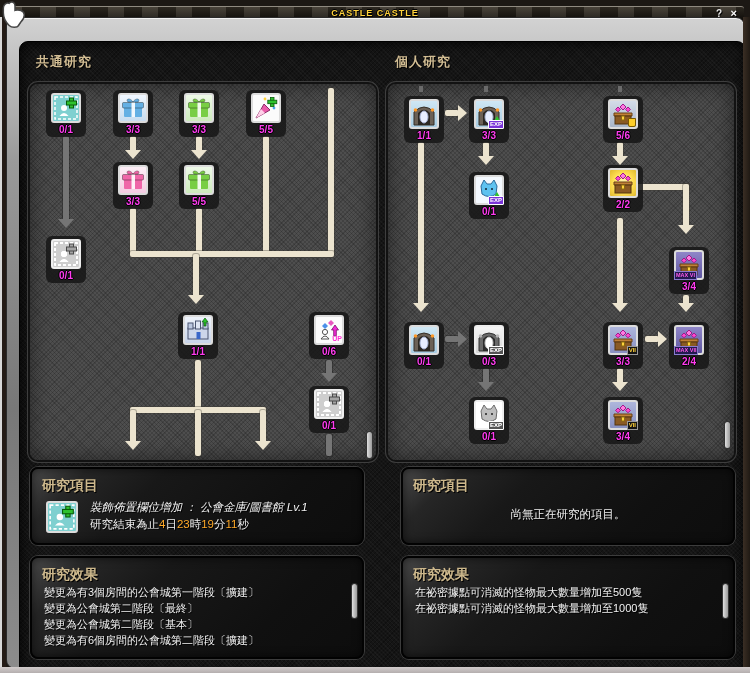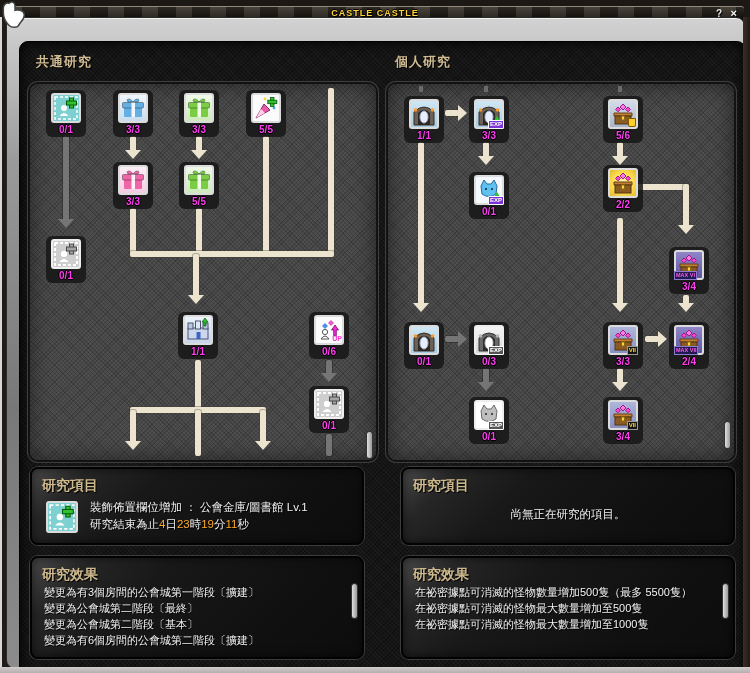"裝飾佈置欄位增加 ： 公會金庫/圖書館 Lv.1" div.abs { font-style: none -> italic }
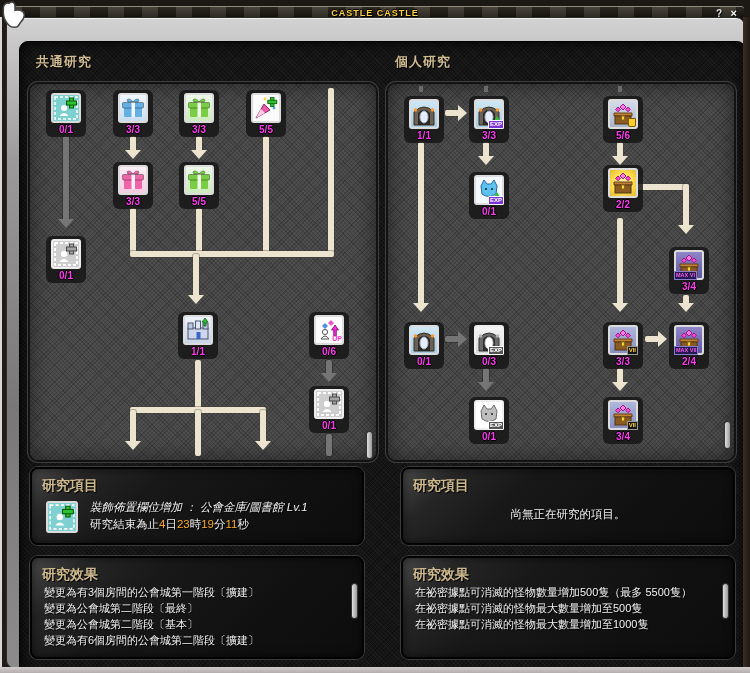"在祕密據點可消滅的怪物數量增加500隻（最多 5500隻）" div.fx-line { html: <div>在祕密據點可消滅的怪物數量增加500隻（最多 5500隻）</div> -> none }
